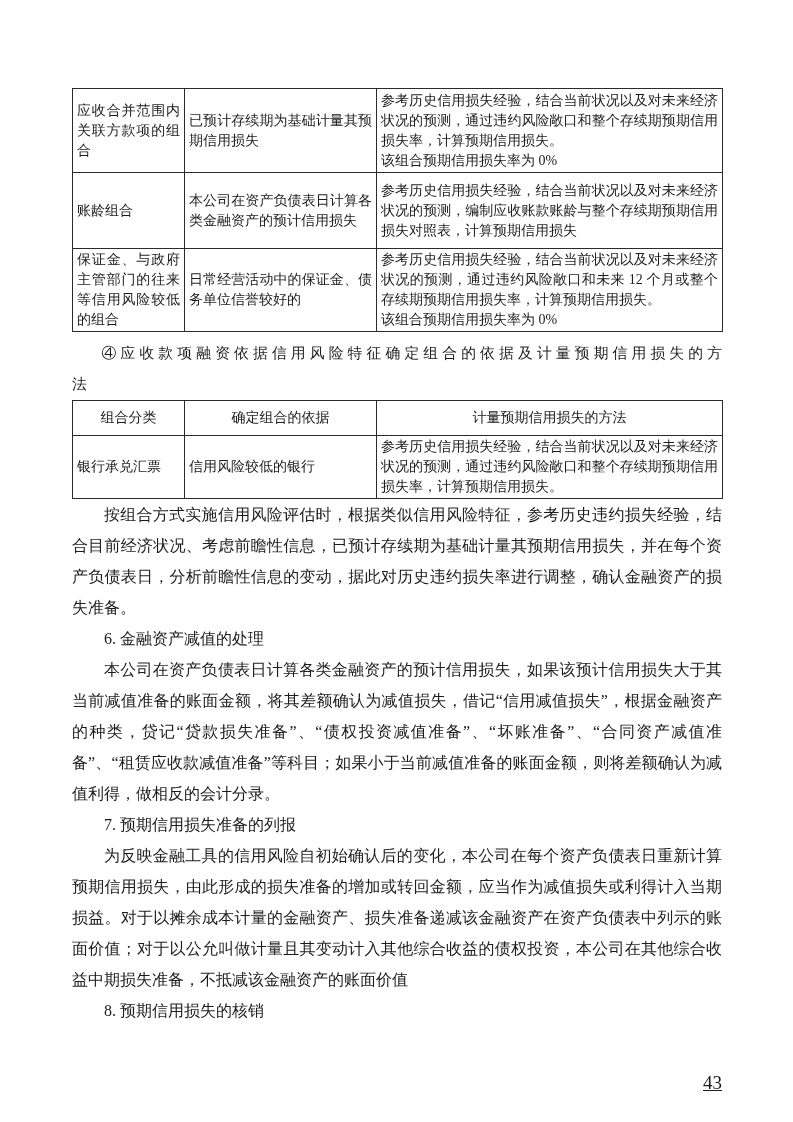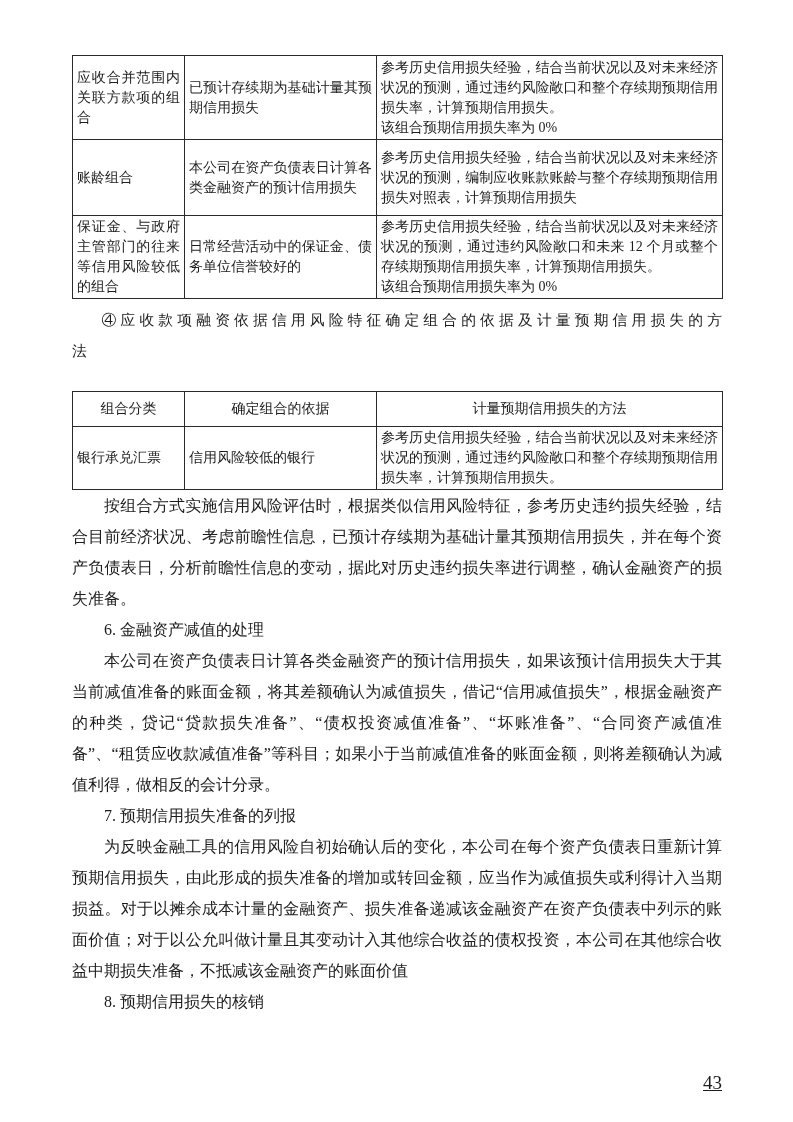"应收合并范围内关联方款项的组合" .page { padding: 55px 71px 0 72px -> 88px 71px 0 72px }
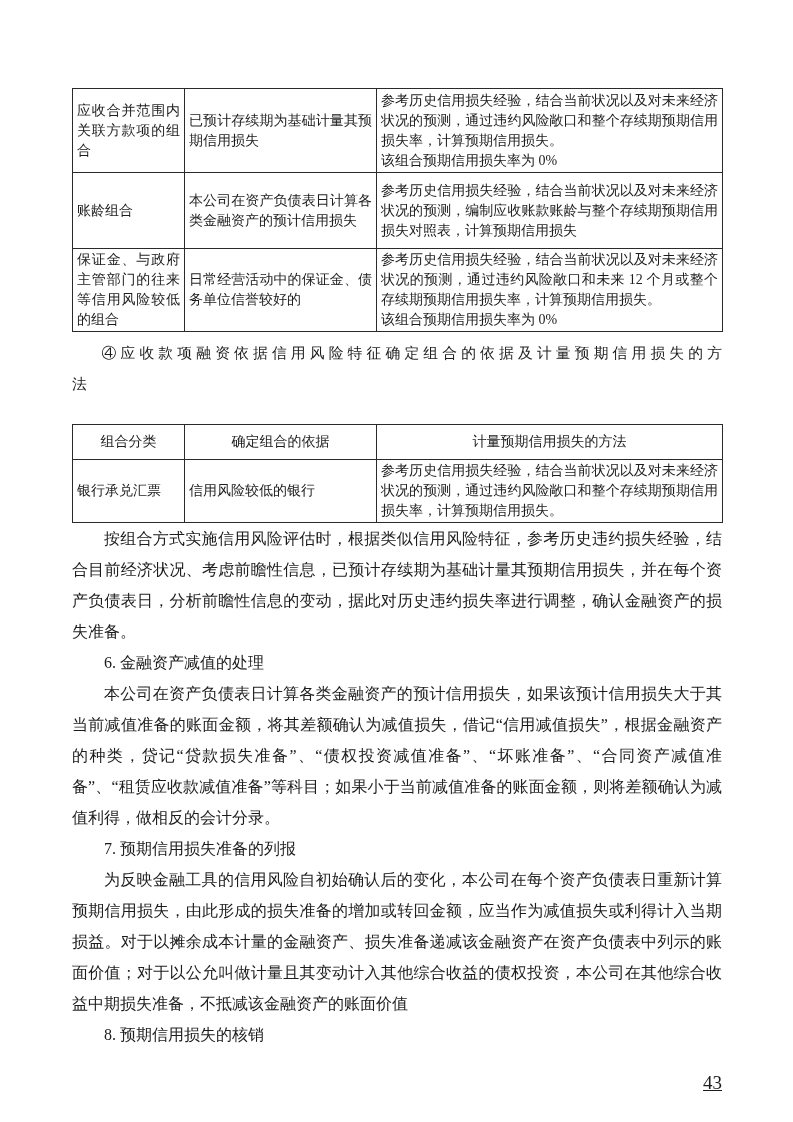"组合分类" .tbl-mid { margin-top: 24px -> none }
